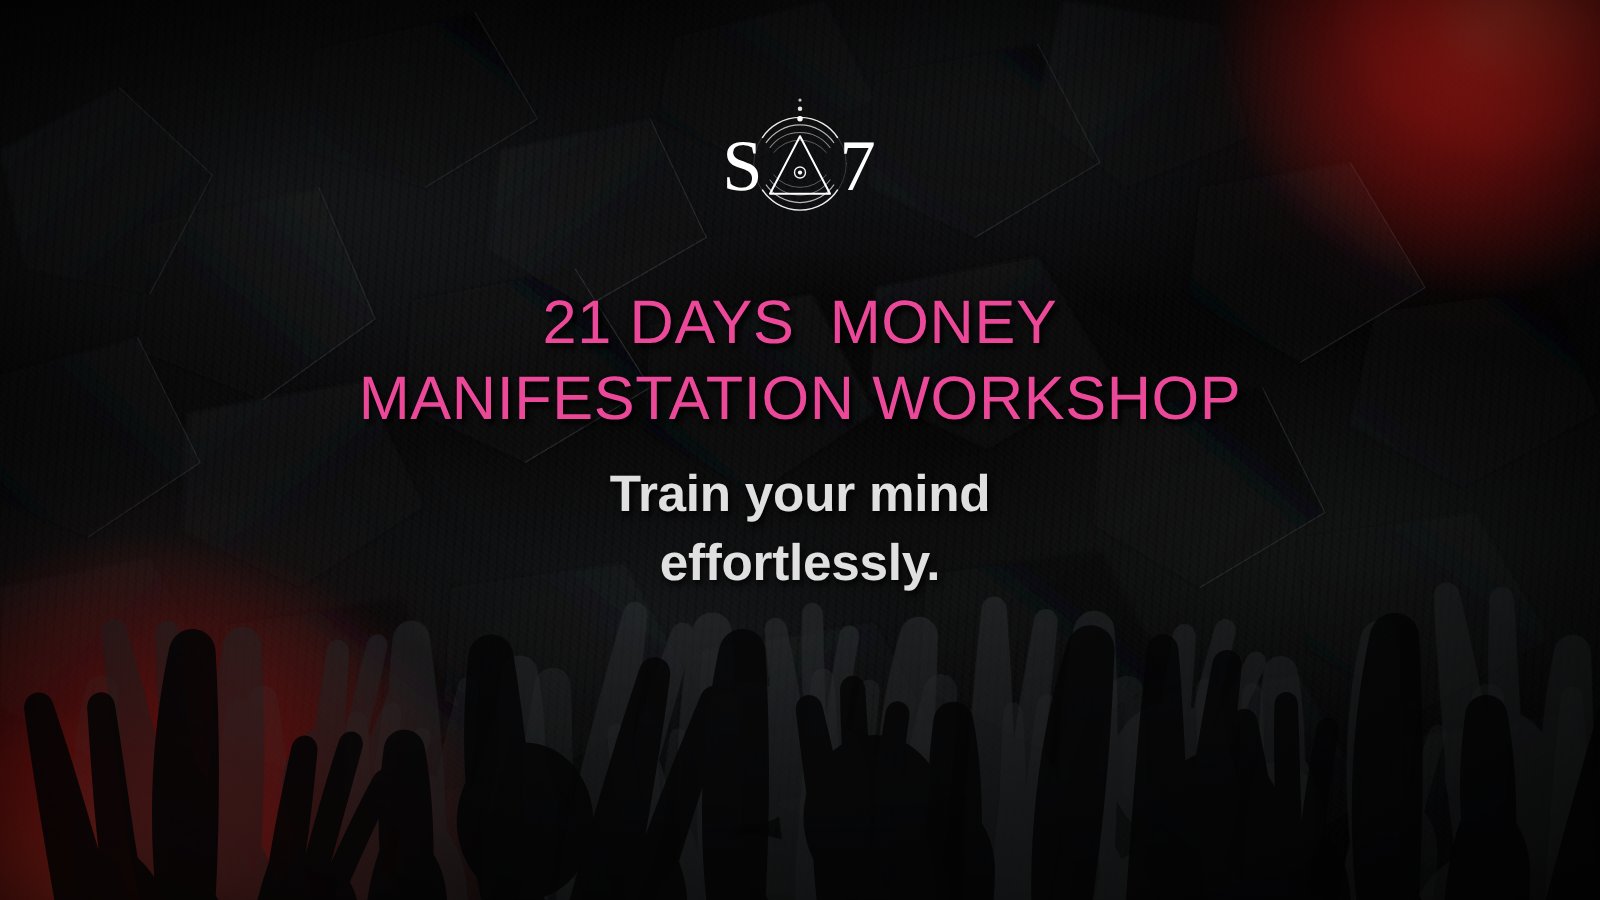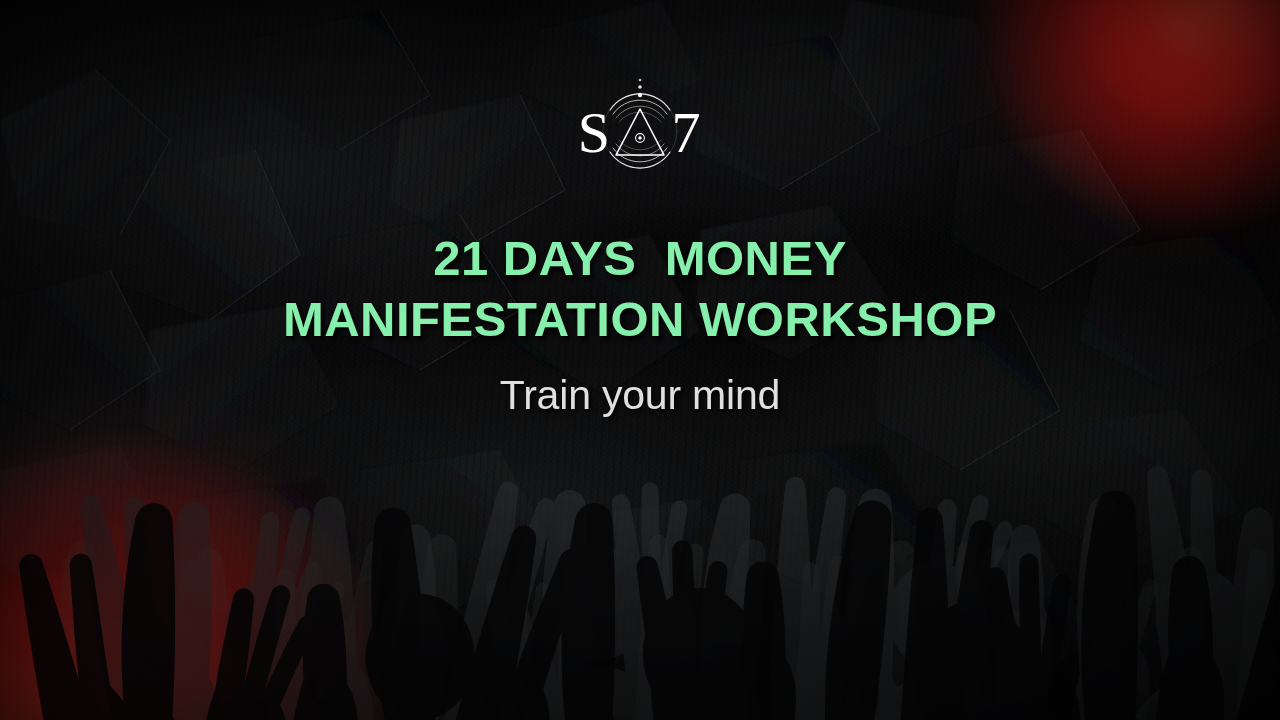"21 DAYS MONEY" #headline { color: #86efac -> #ec4899; font-weight: bold -> normal }
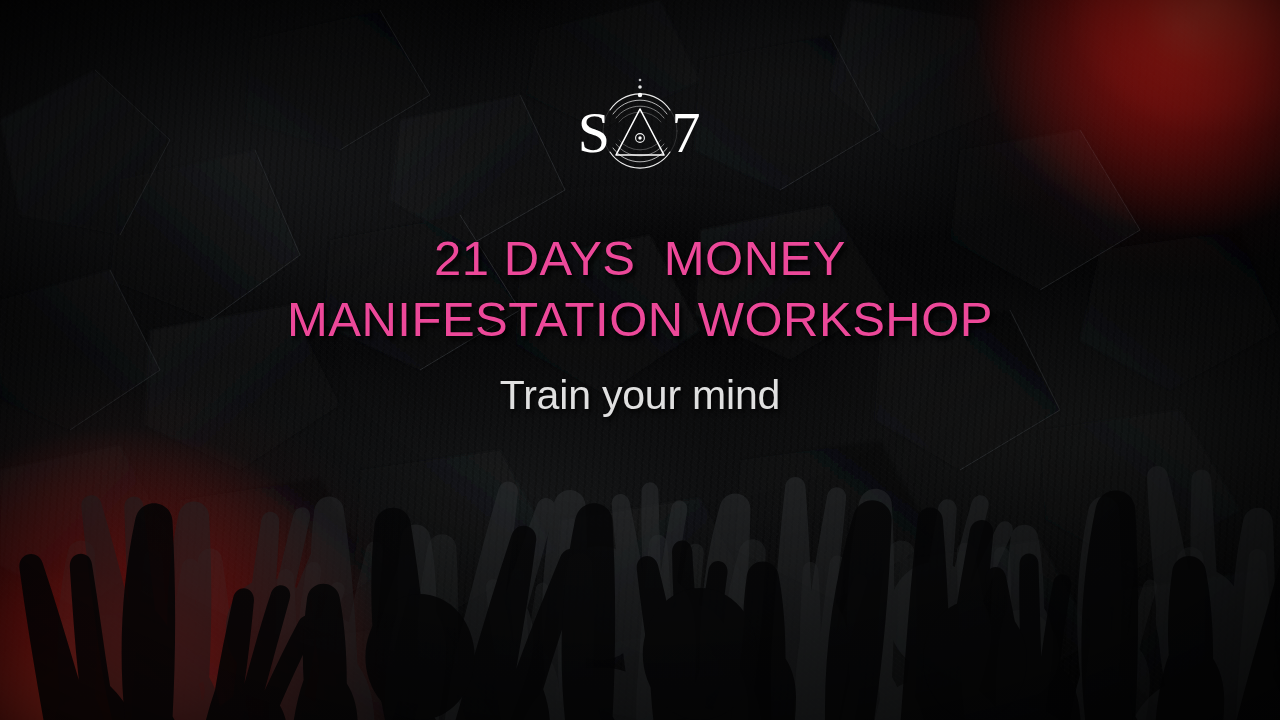"Train your mind" #subhead { font-weight: normal -> bold }
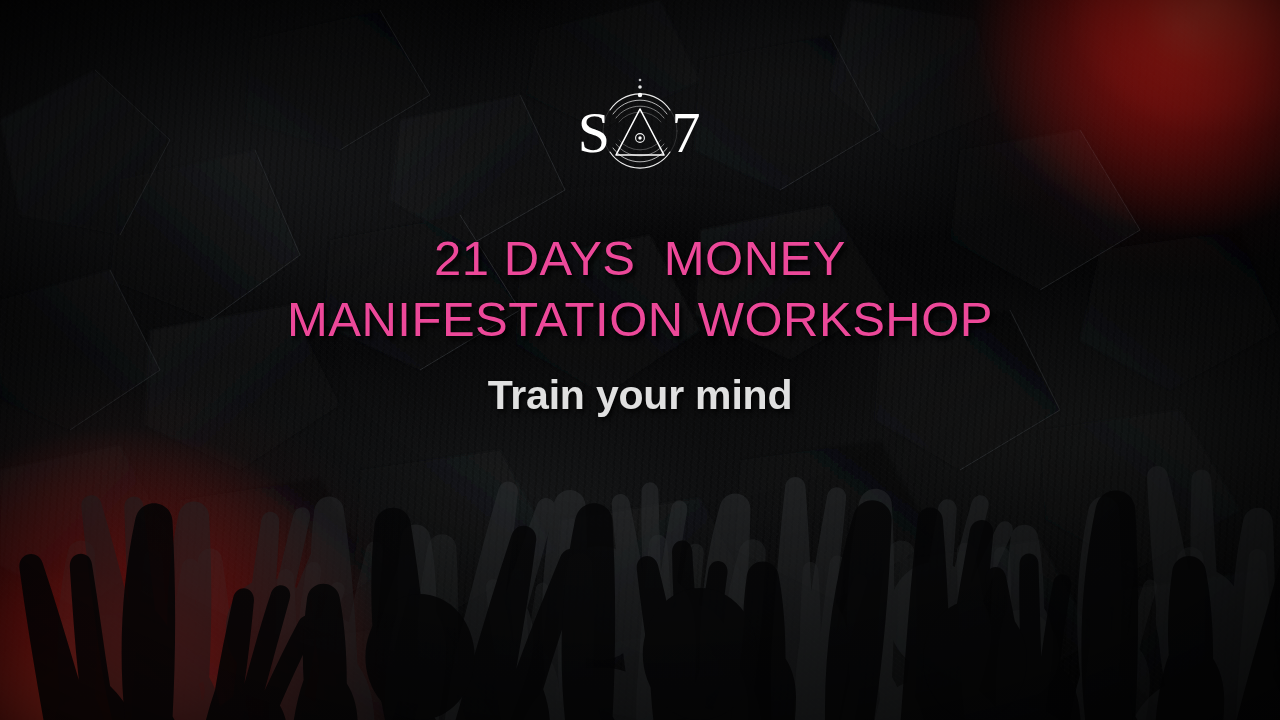"effortlessly." span.sub-line { html: none -> <span>effortlessly.</span> }
